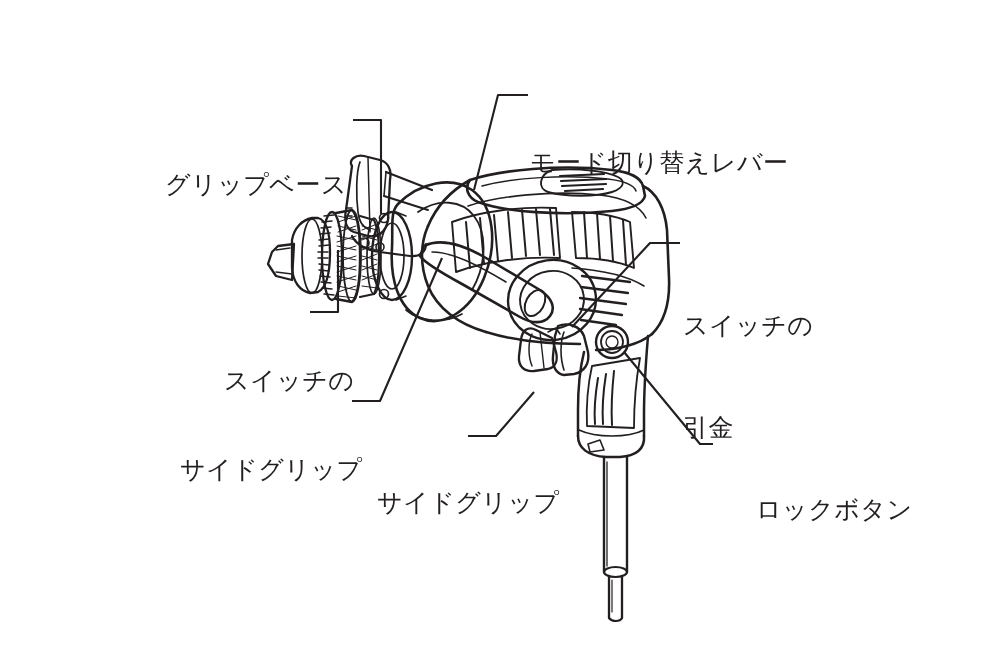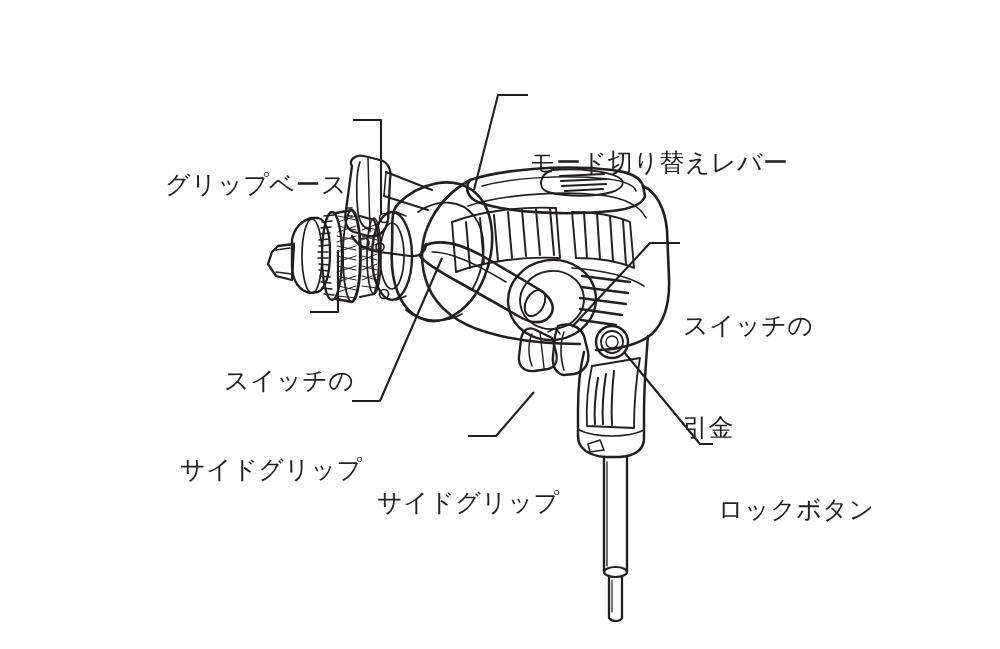"ロックボタン" #cb-lock-button { left: 718px -> 756px }
